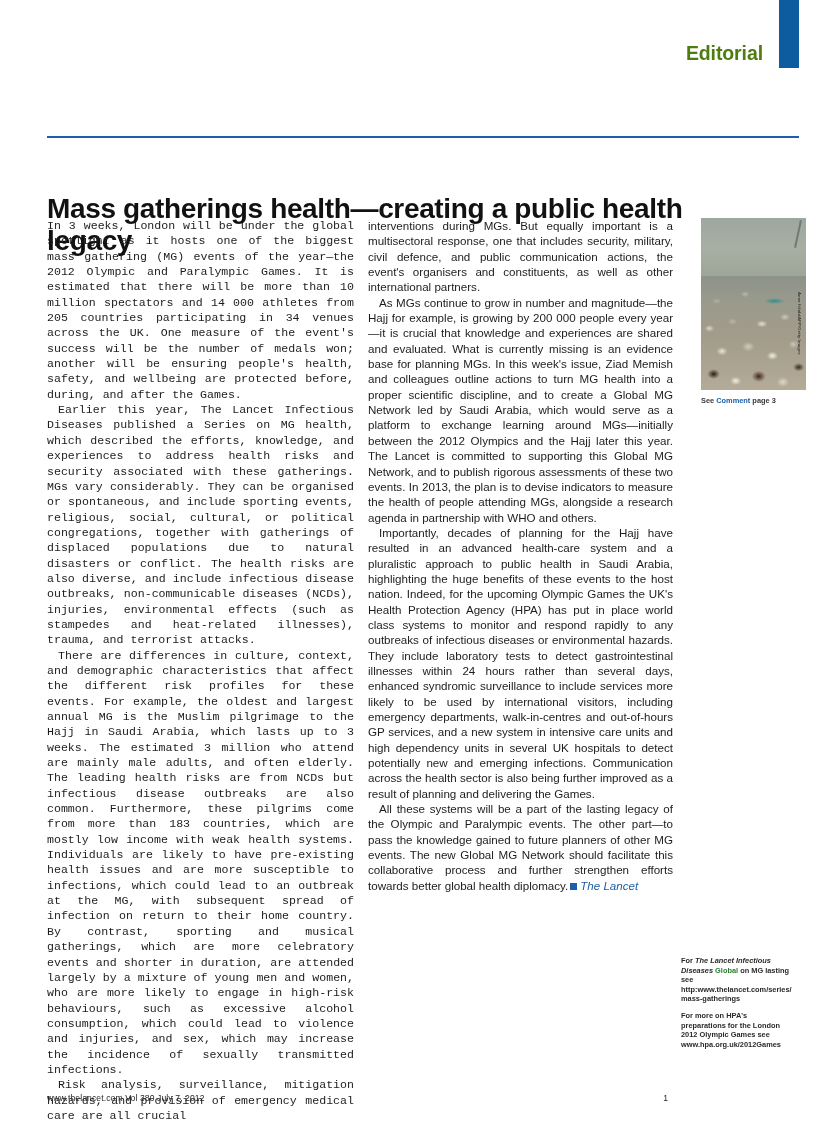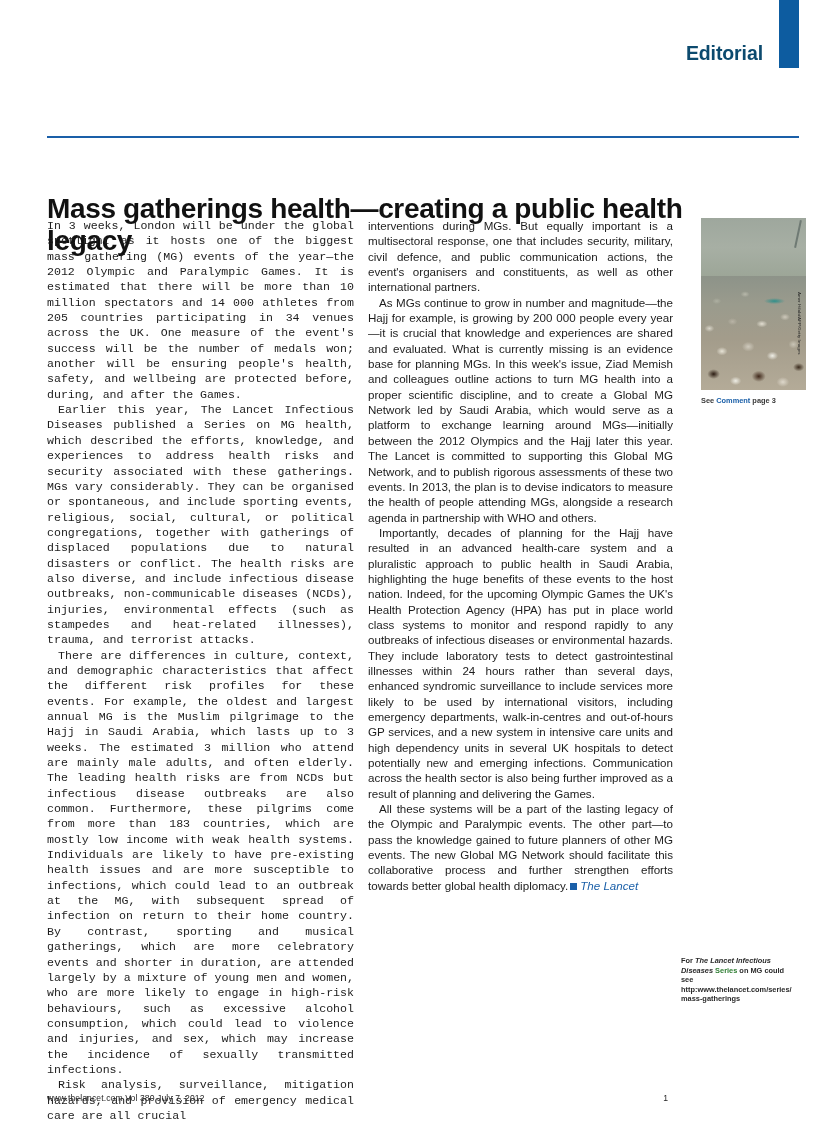"Editorial" .header-title { color: #0c4a6e -> #4d7c0f }
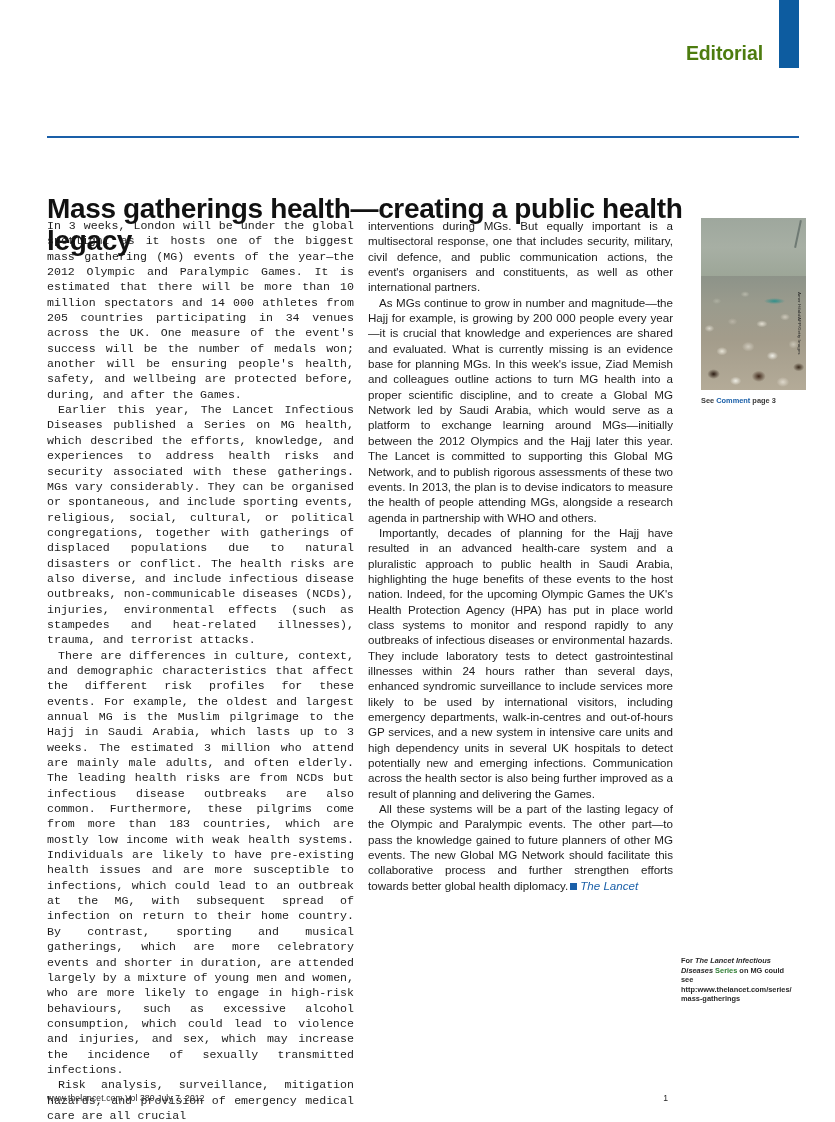"Series" span.note-link { text: Series -> Global }
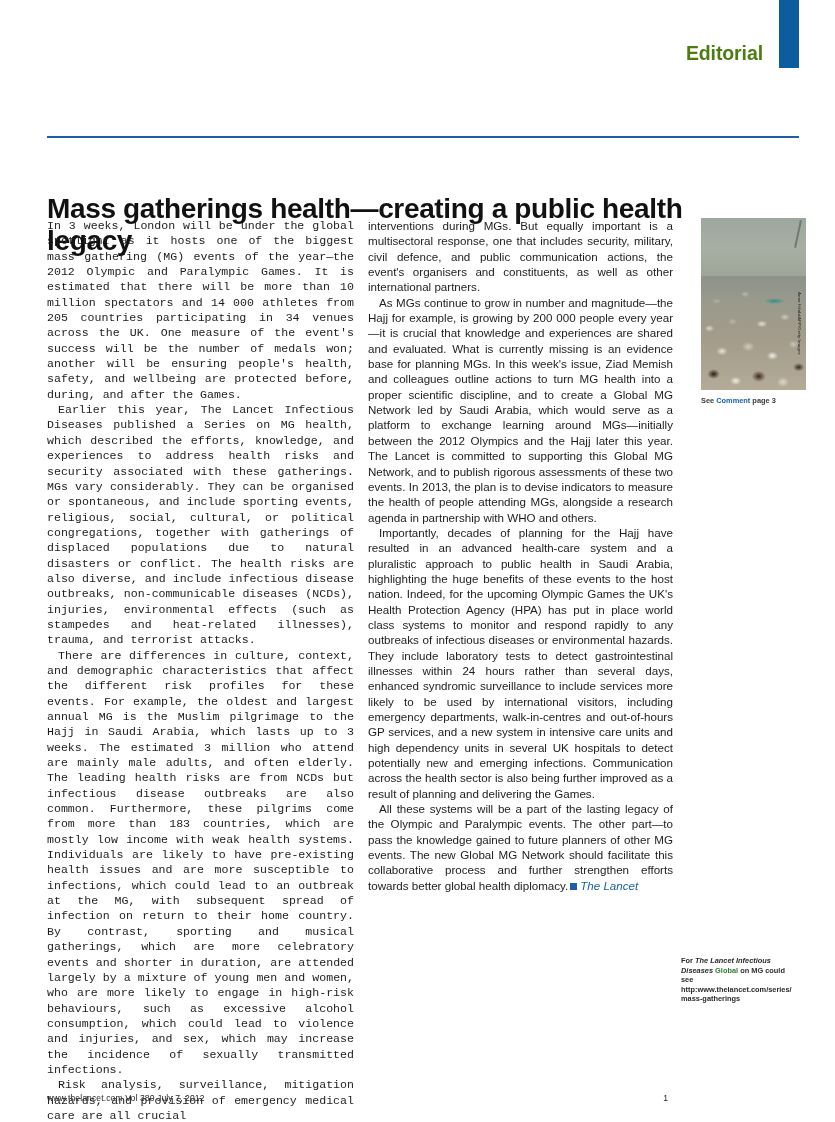"on MG could see" span { text: could -> lasting }
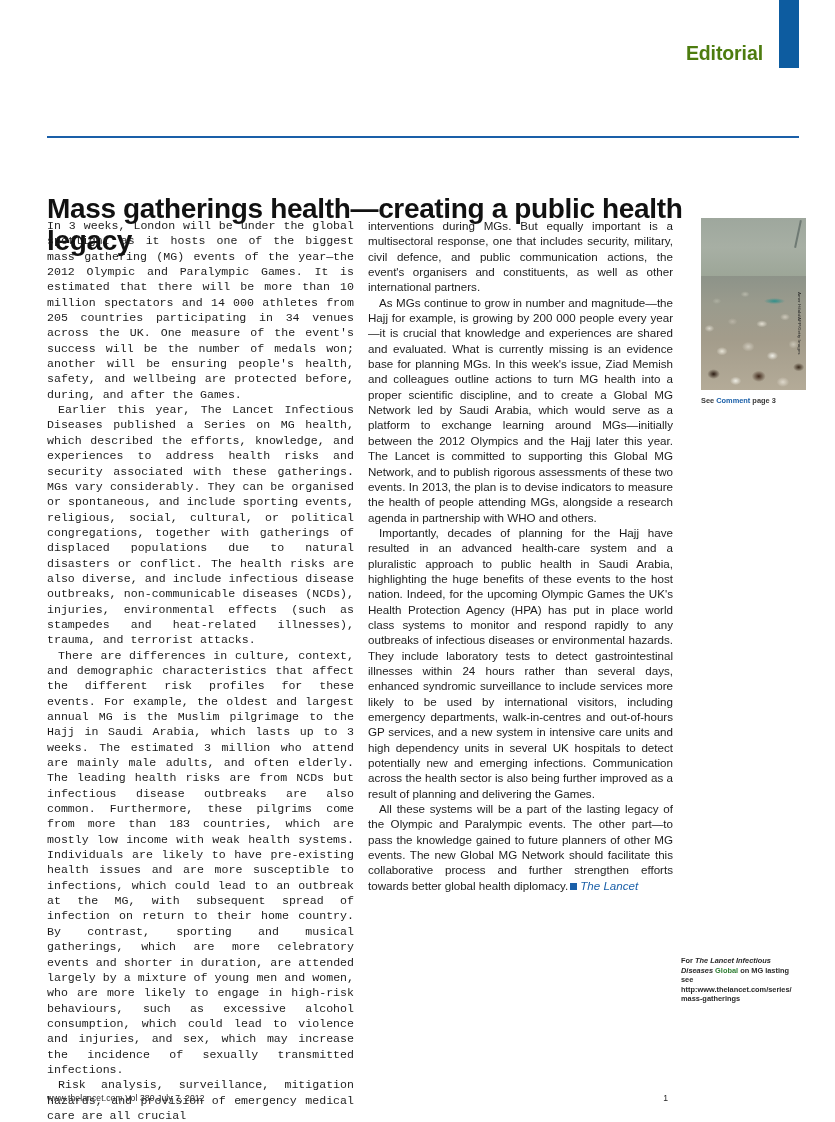"For more on HPA's preparations" div.margin-note { html: none -> <div>For more on HPA's preparations for the London 2012 Olympic Games see www.hpa.org.uk/2012Games</div> }
